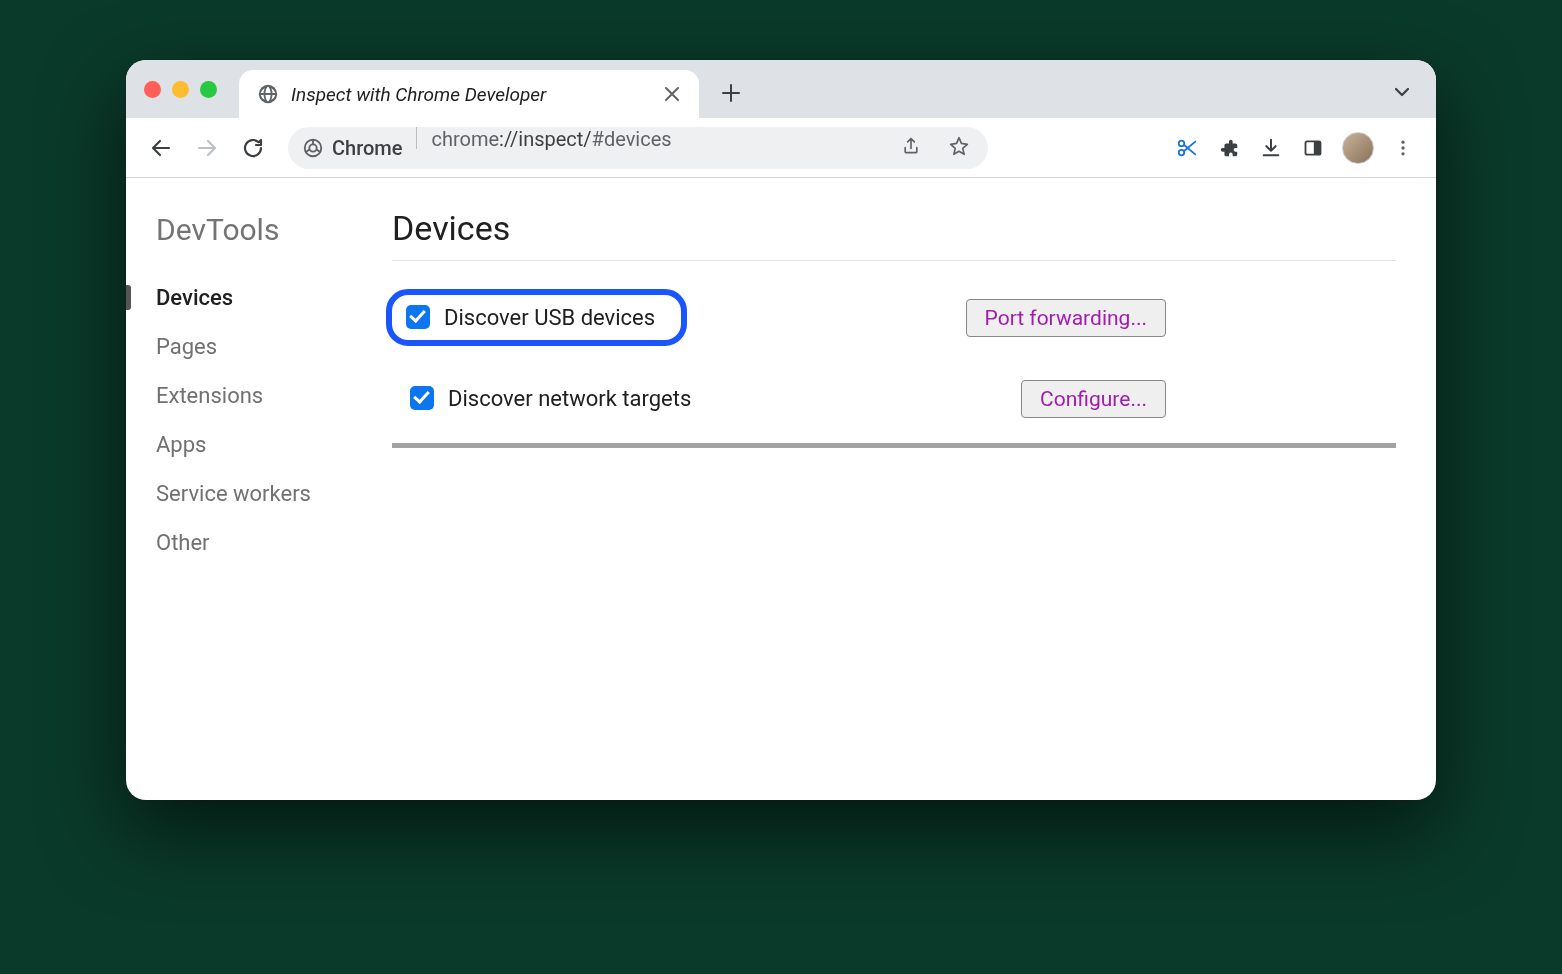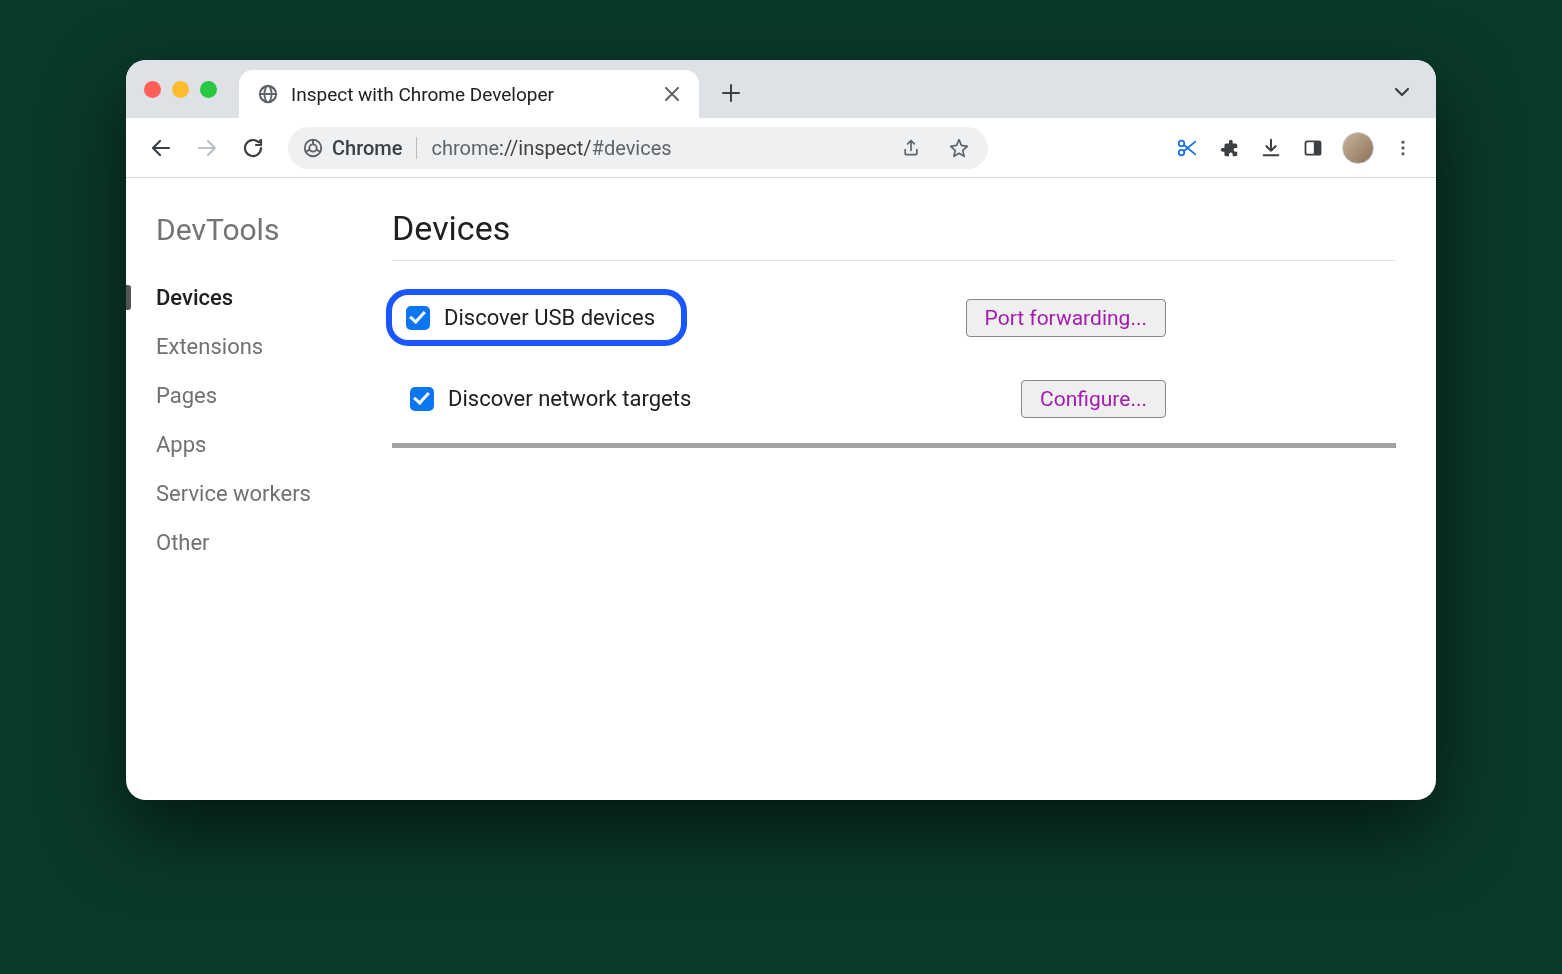"Inspect with Chrome Developer" .tab-title { font-style: none -> italic }
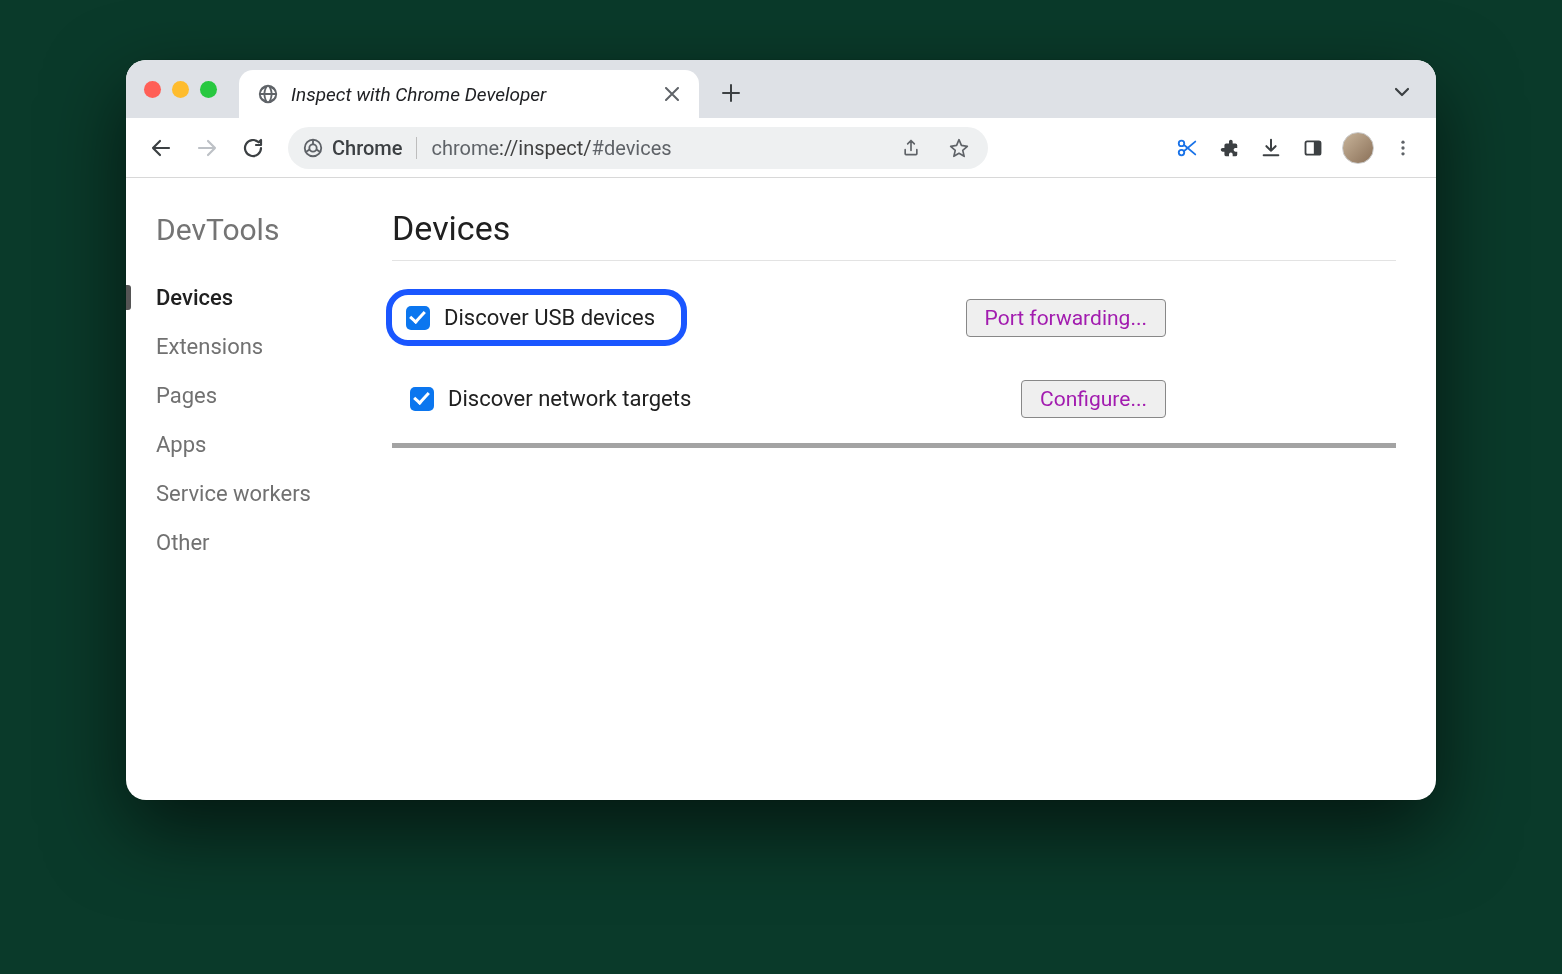"Chrome" .omnibox { align-items: center -> none }
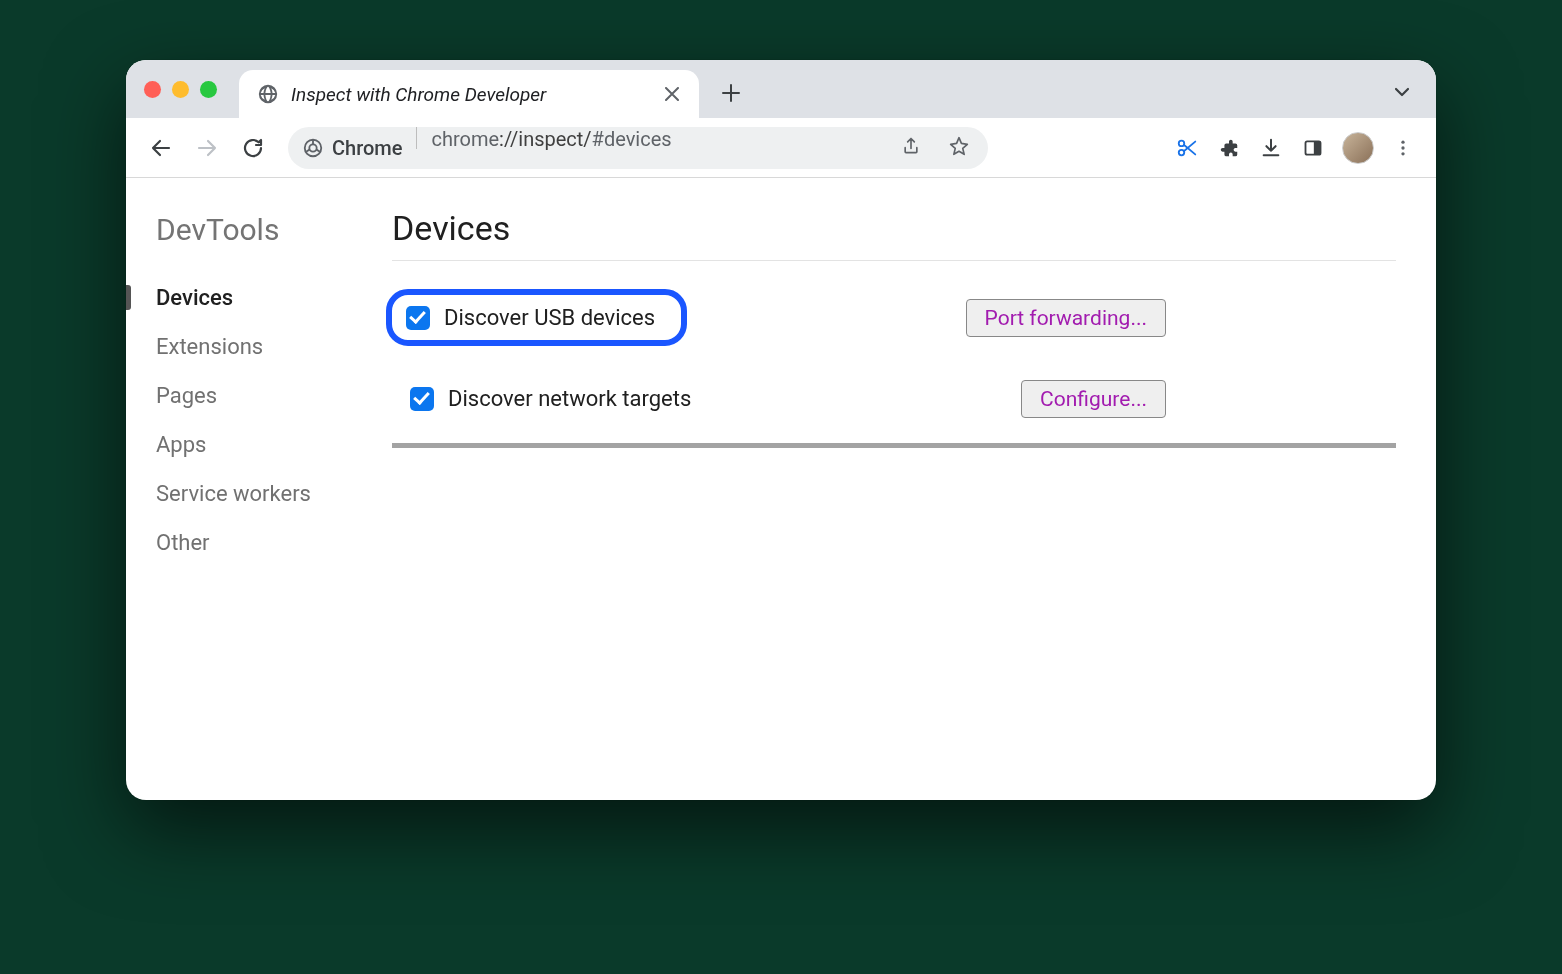"Discover USB devices" .checkwrap { align-items: flex-end -> flex-start }
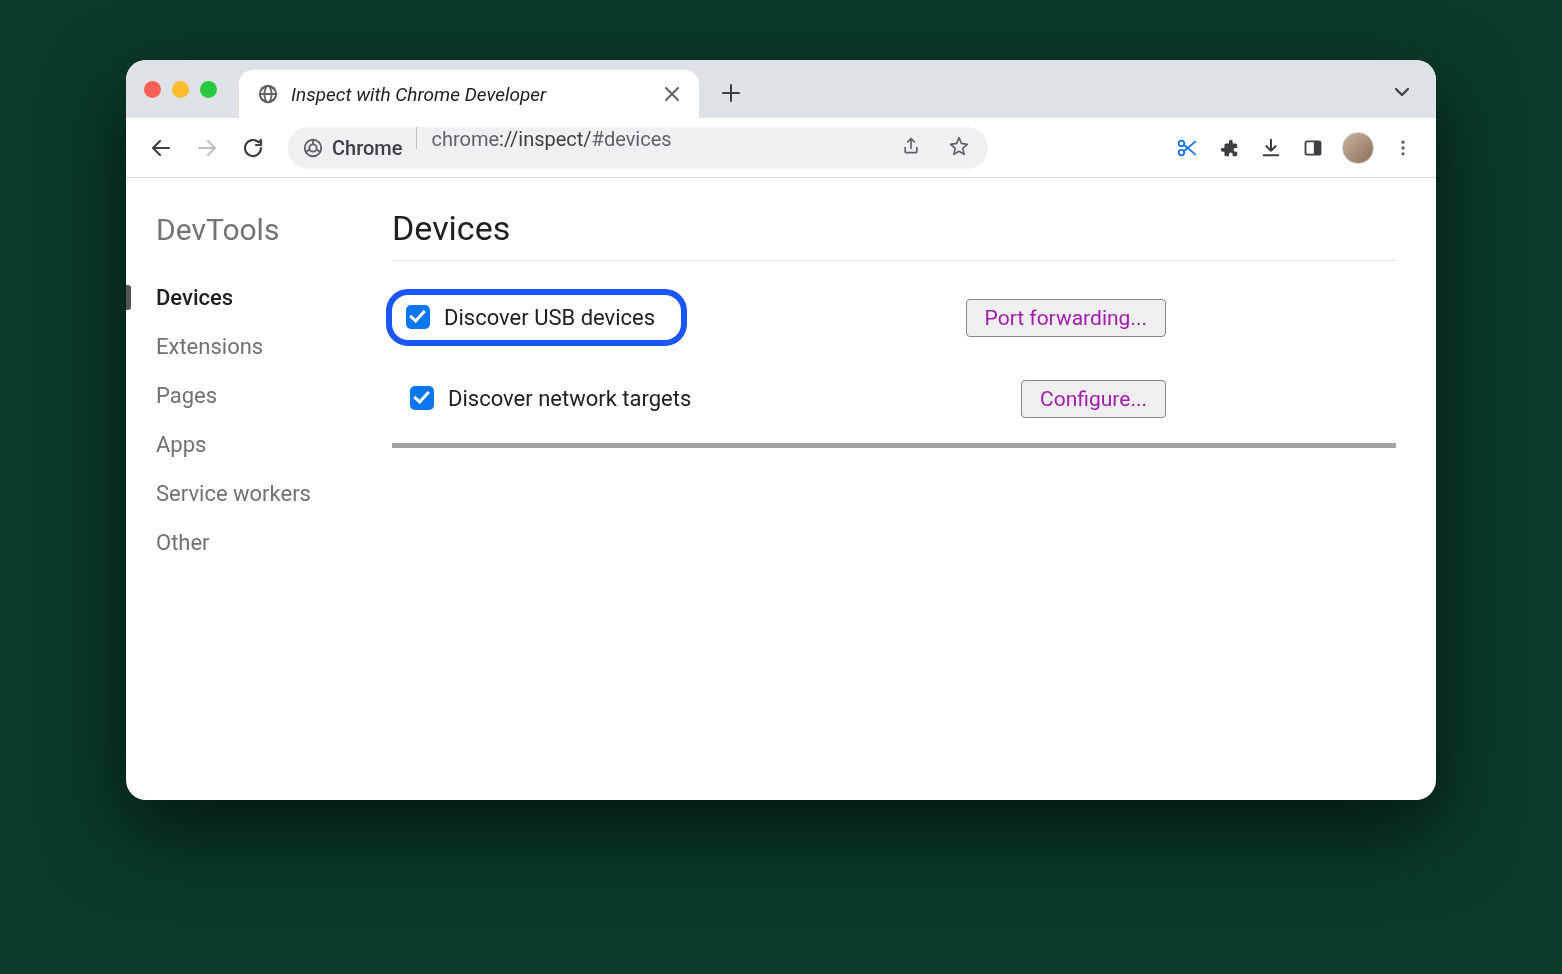"Extensions" div.navitem { order: before "Pages" -> after "Pages" }
